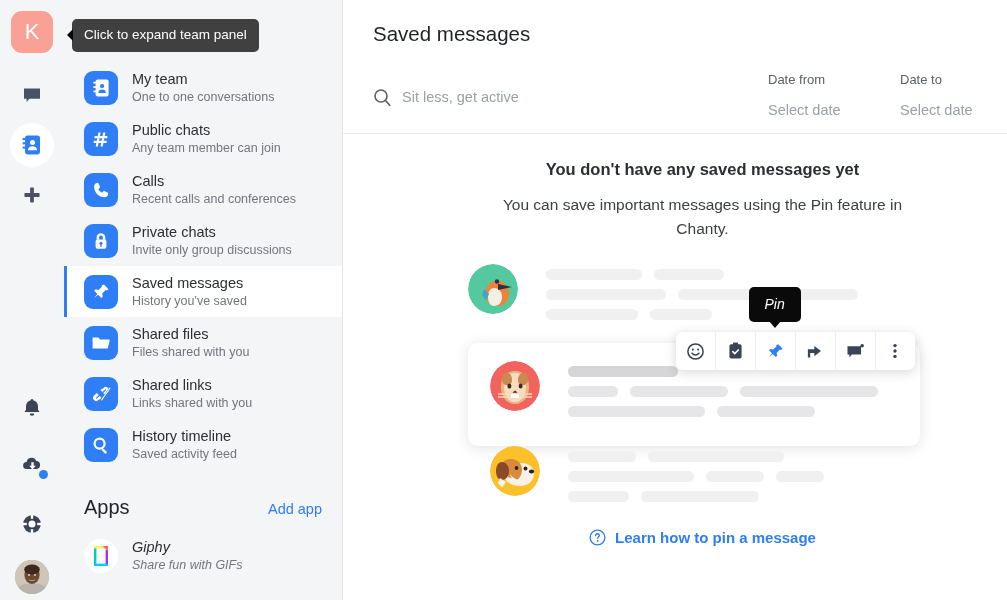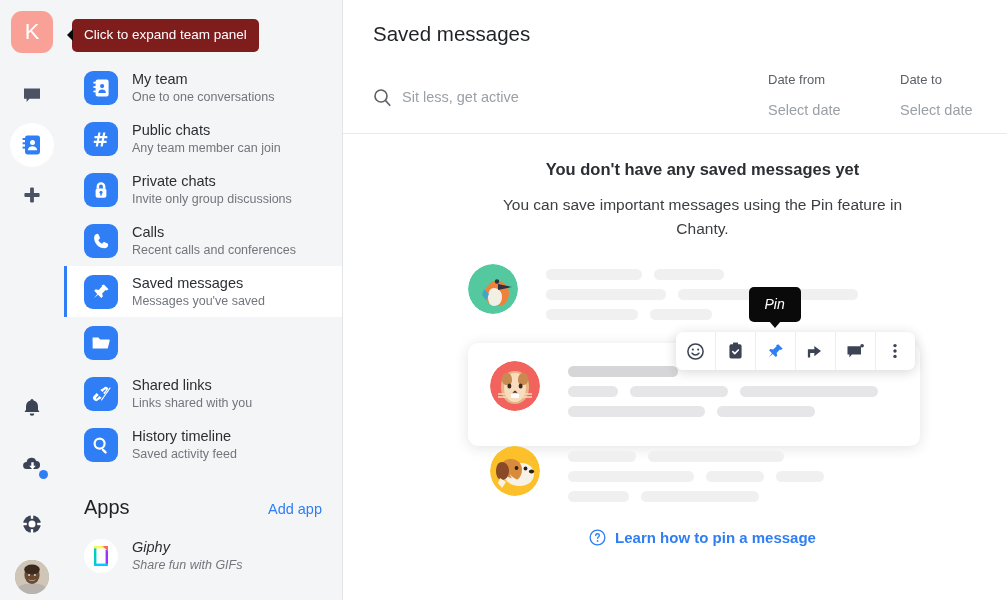"Click to expand team panel" .tooltip { background: #7f1d1d -> #404040 }
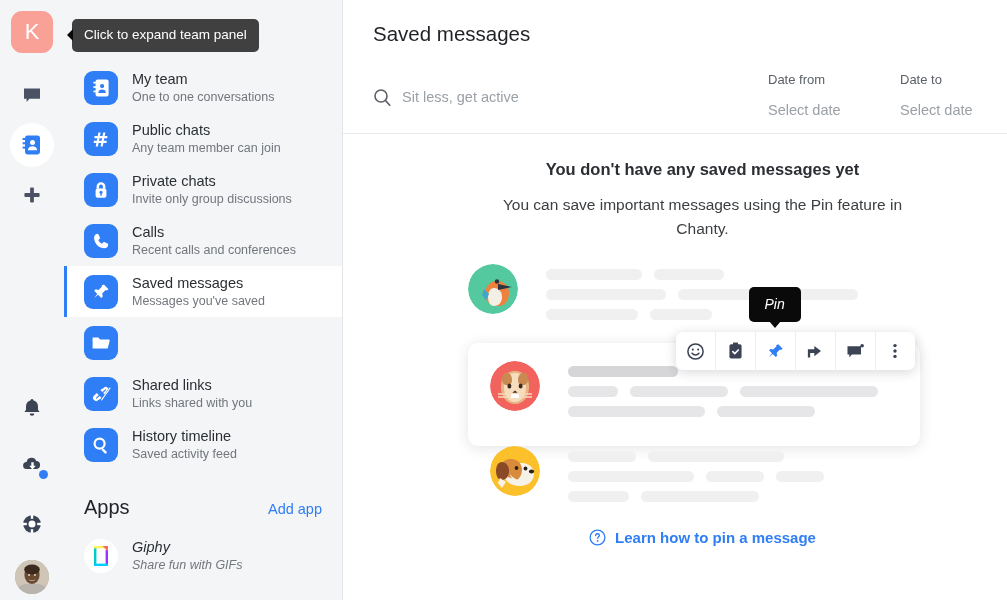"Private chats" div.nav-item { order: before "Calls" -> after "Calls" }
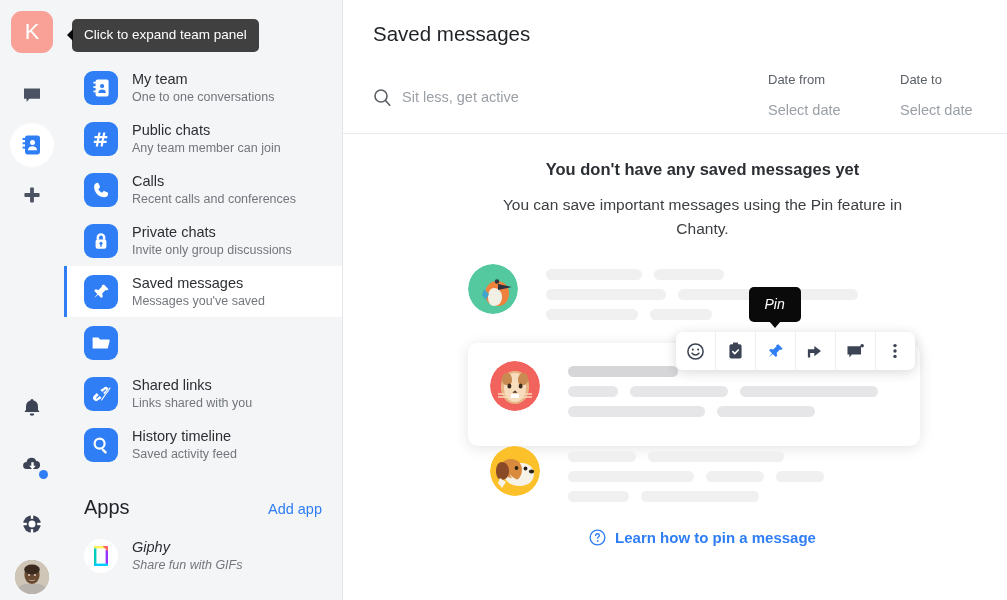"Messages you've saved" div.nav-sub { text: Messages -> History }
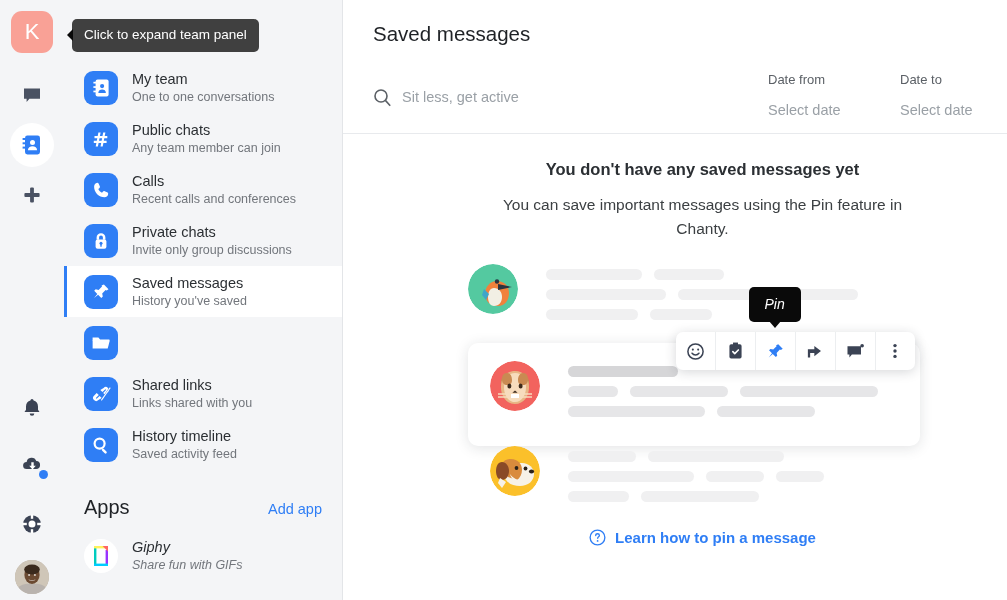"Shared files" div.nav-text { html: none -> <div> <div>Shared files</div> <div>Files shared with you</div> </div> }
